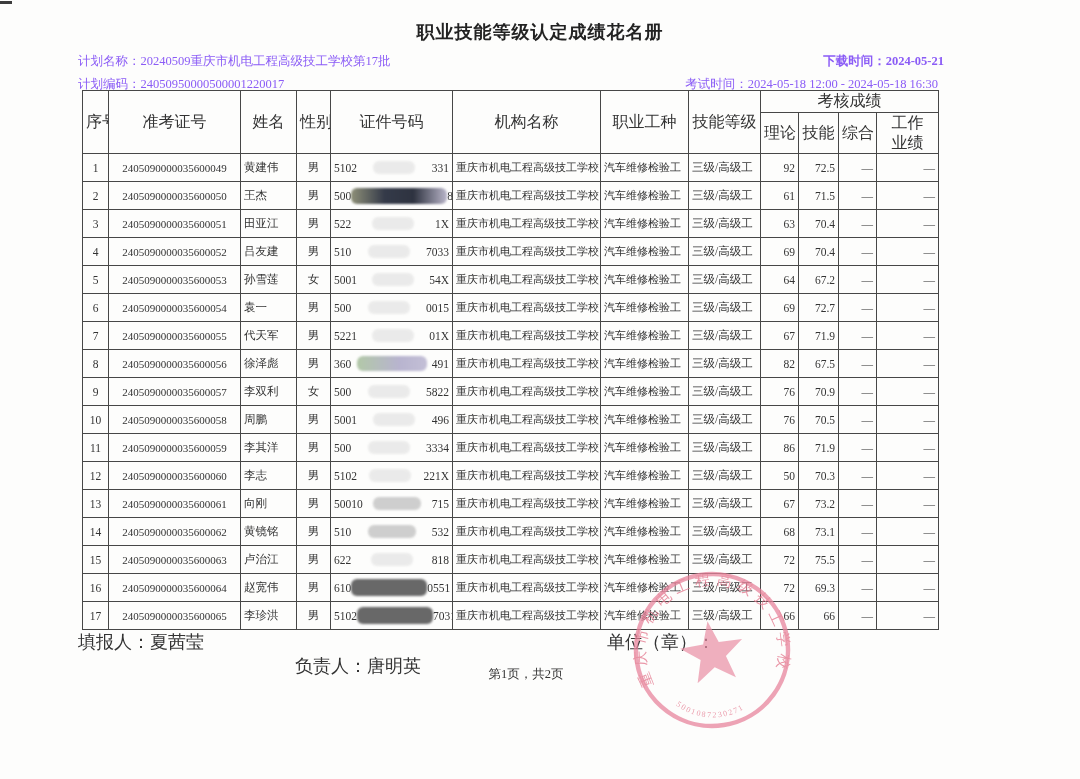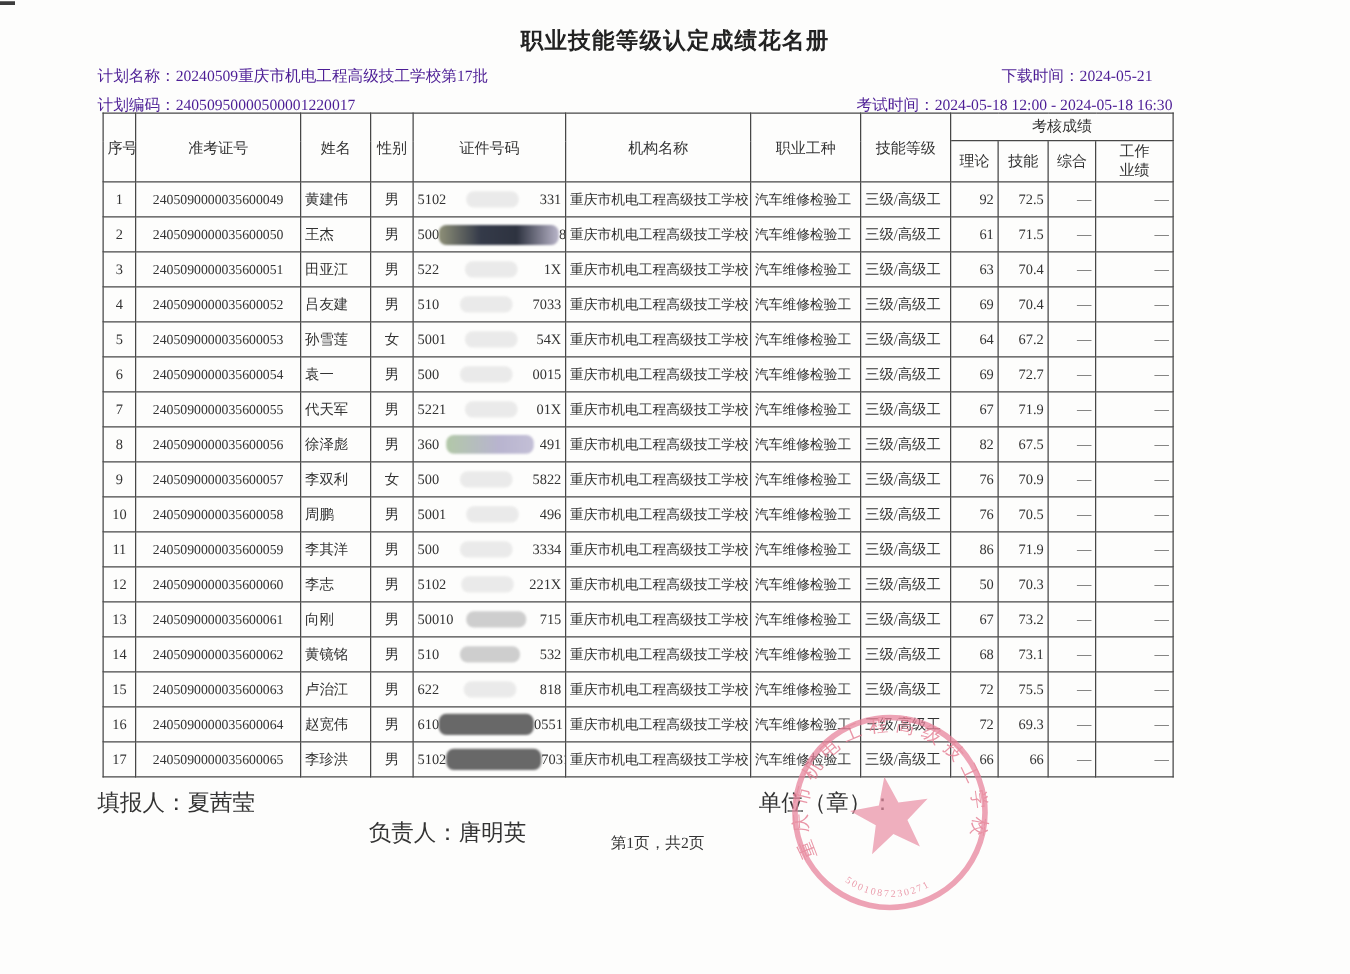"计划名称：20240509重庆市机电工程高级技工学校第17批" .meta-line { color: #4c1d95 -> #8b5cf6 }
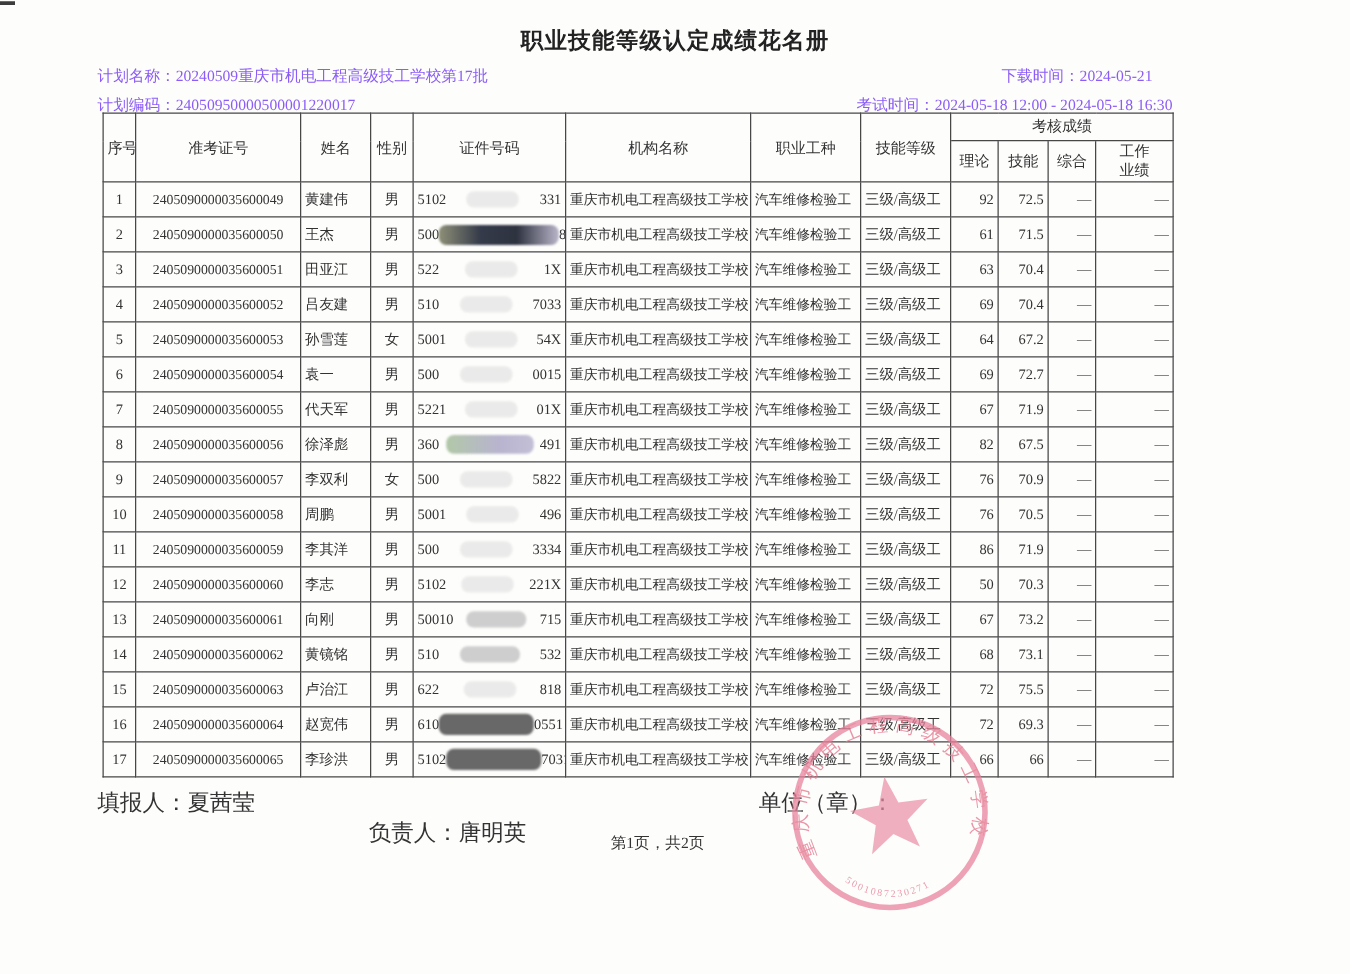"下载时间：2024-05-21" .m-download { font-weight: none -> bold; right: 158px -> 136px }
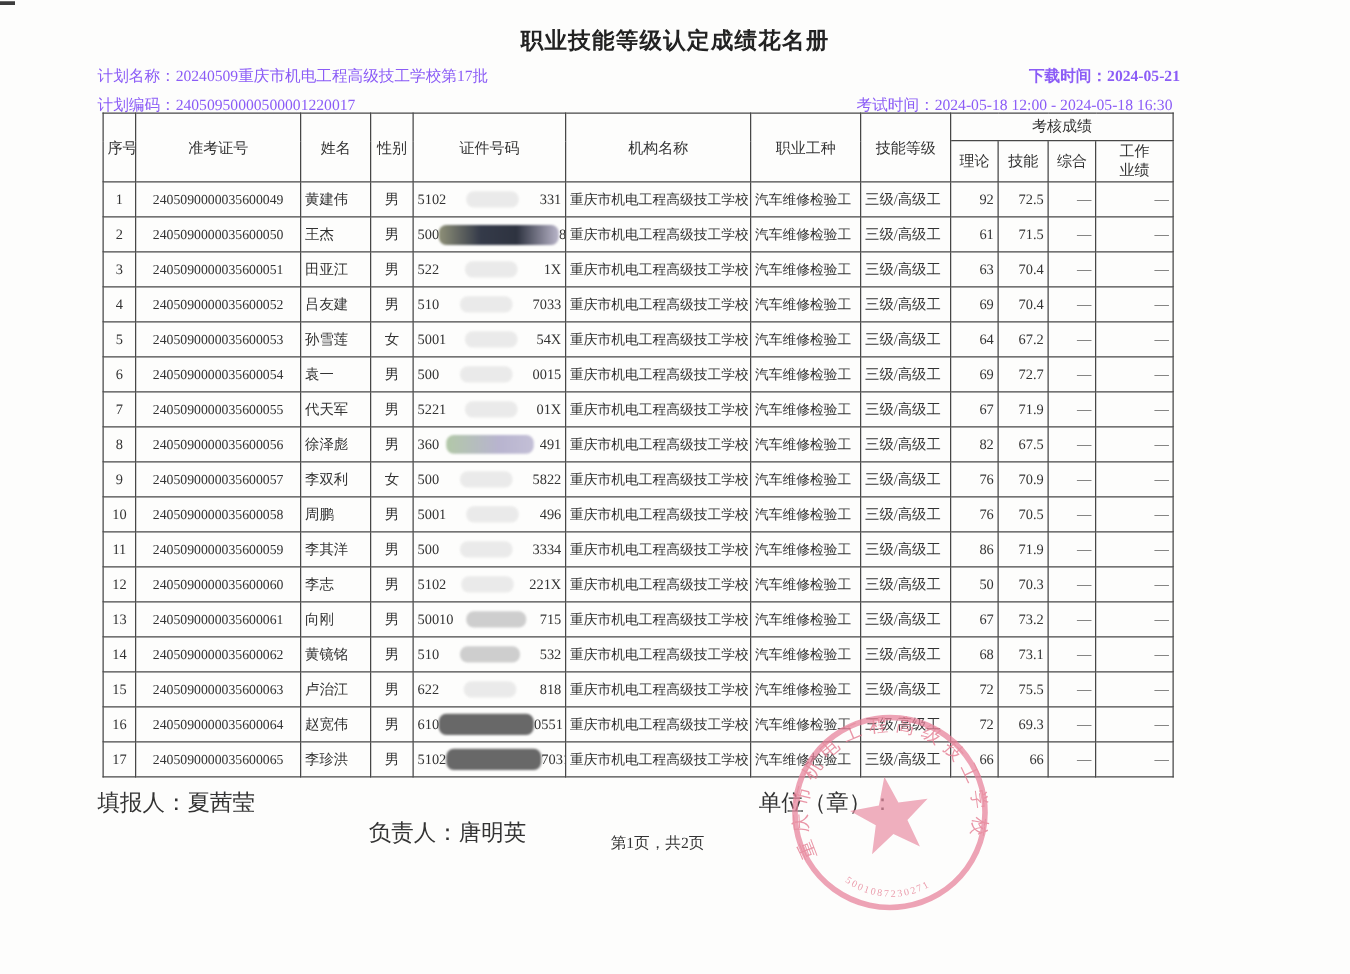"考核成绩" table.roster th { font-size: 12px -> 16px }
